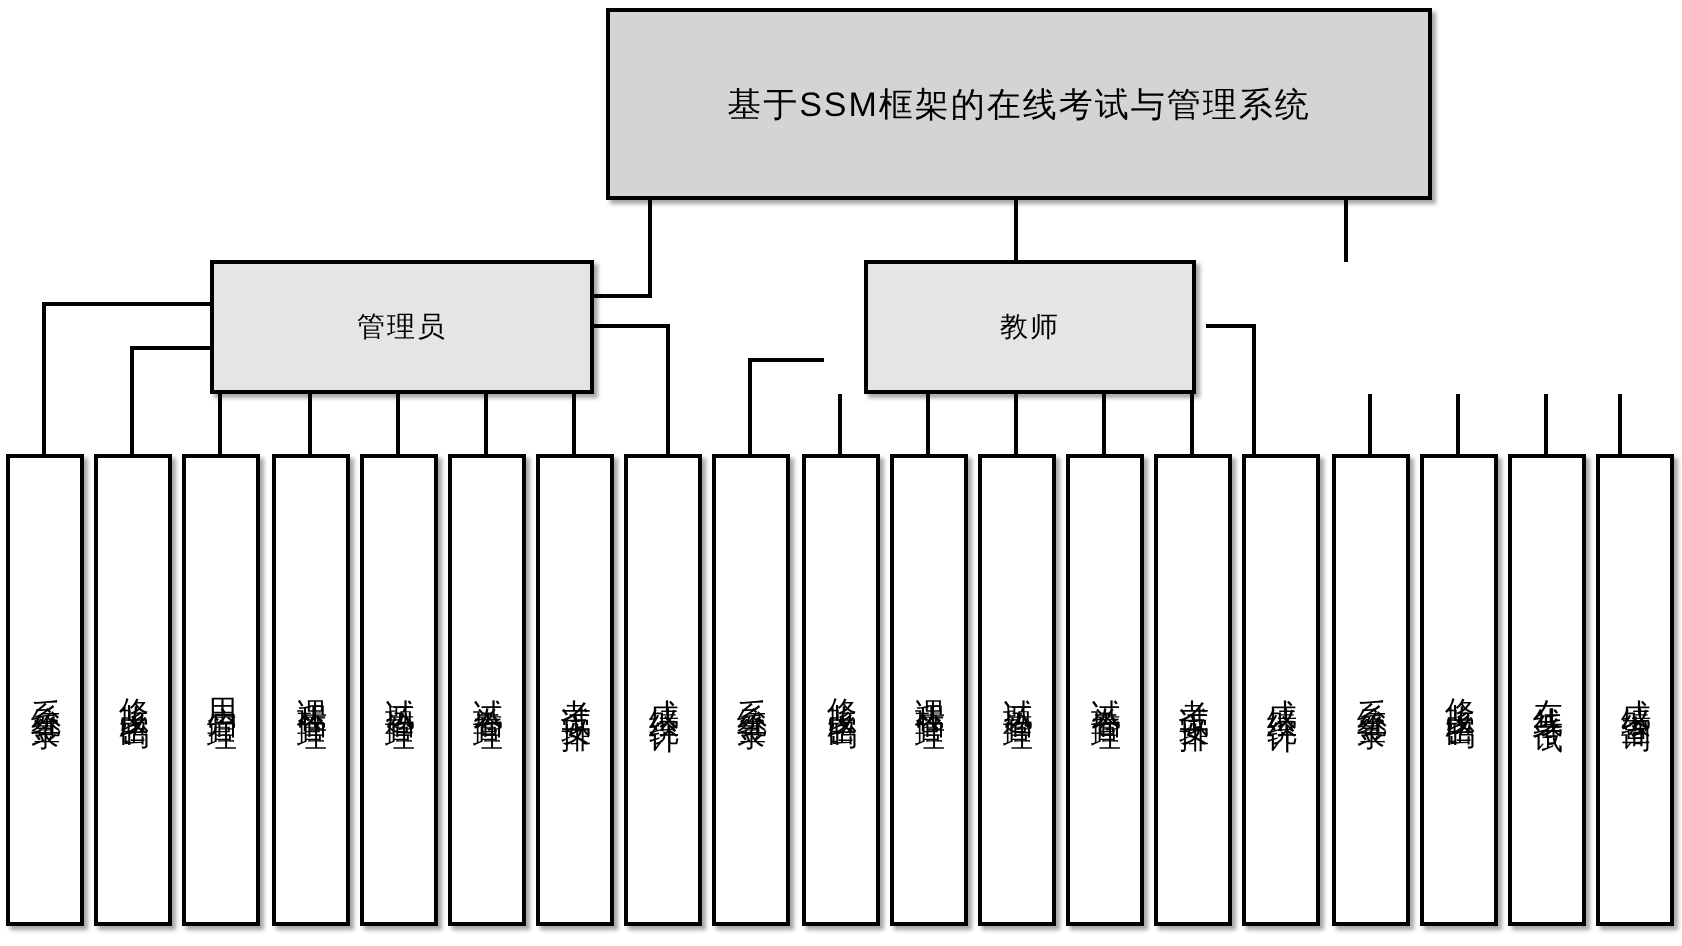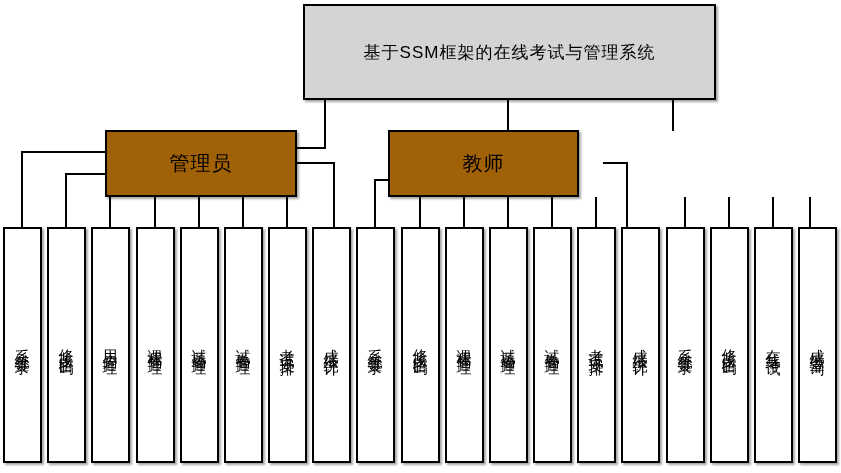"管理员" .branch { background: #a16207 -> #e5e5e5; font-size: 20px -> 14px }
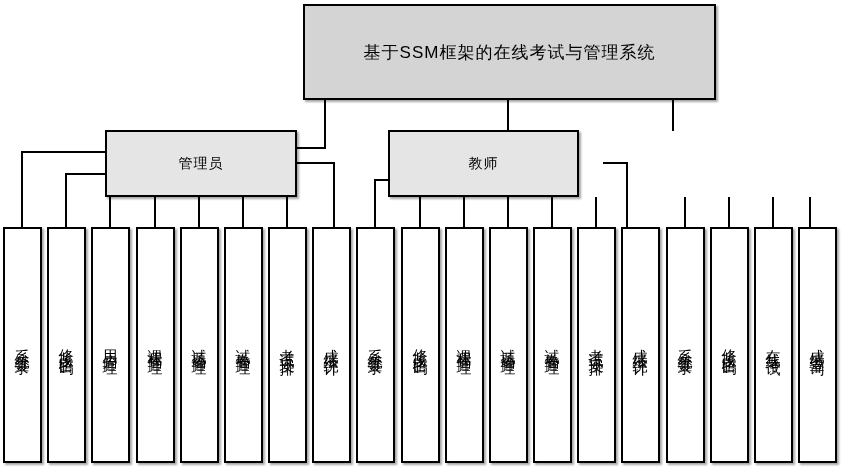"教师" div.box { left: 388px -> 432px; width: 191px -> 166px }
